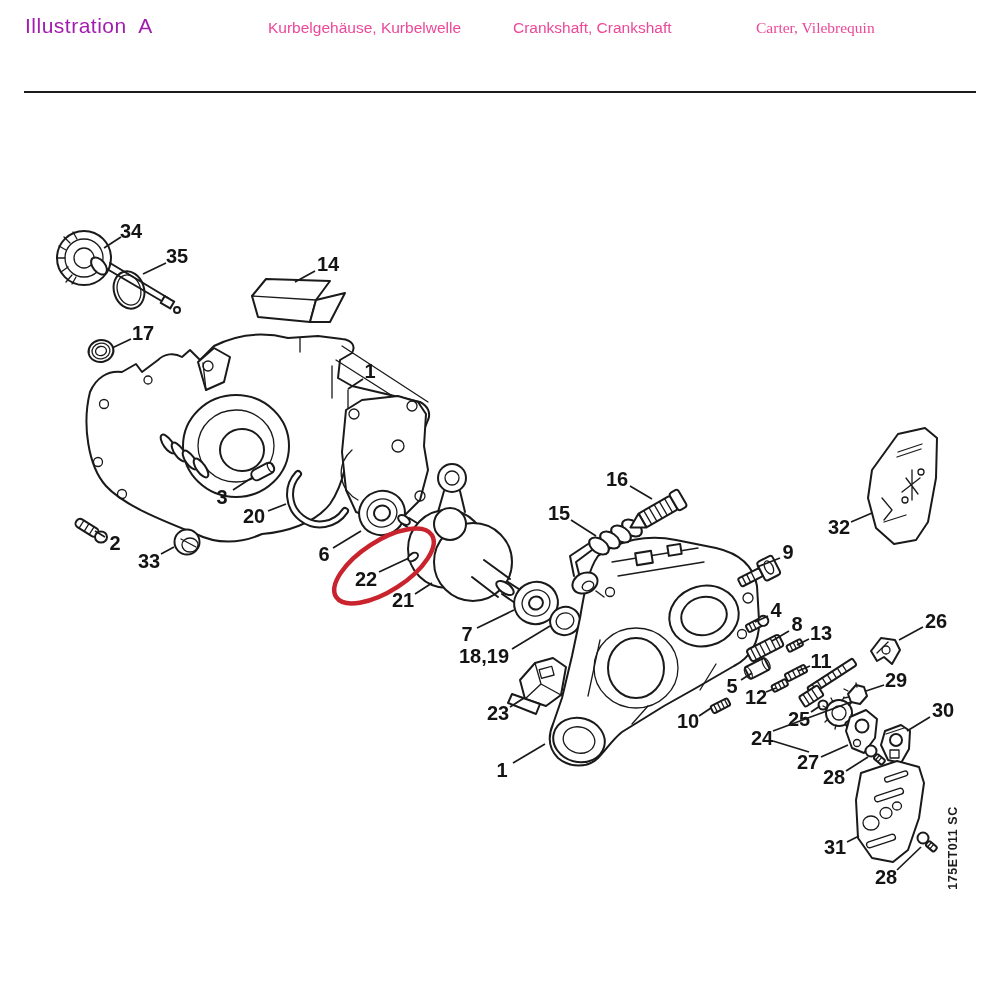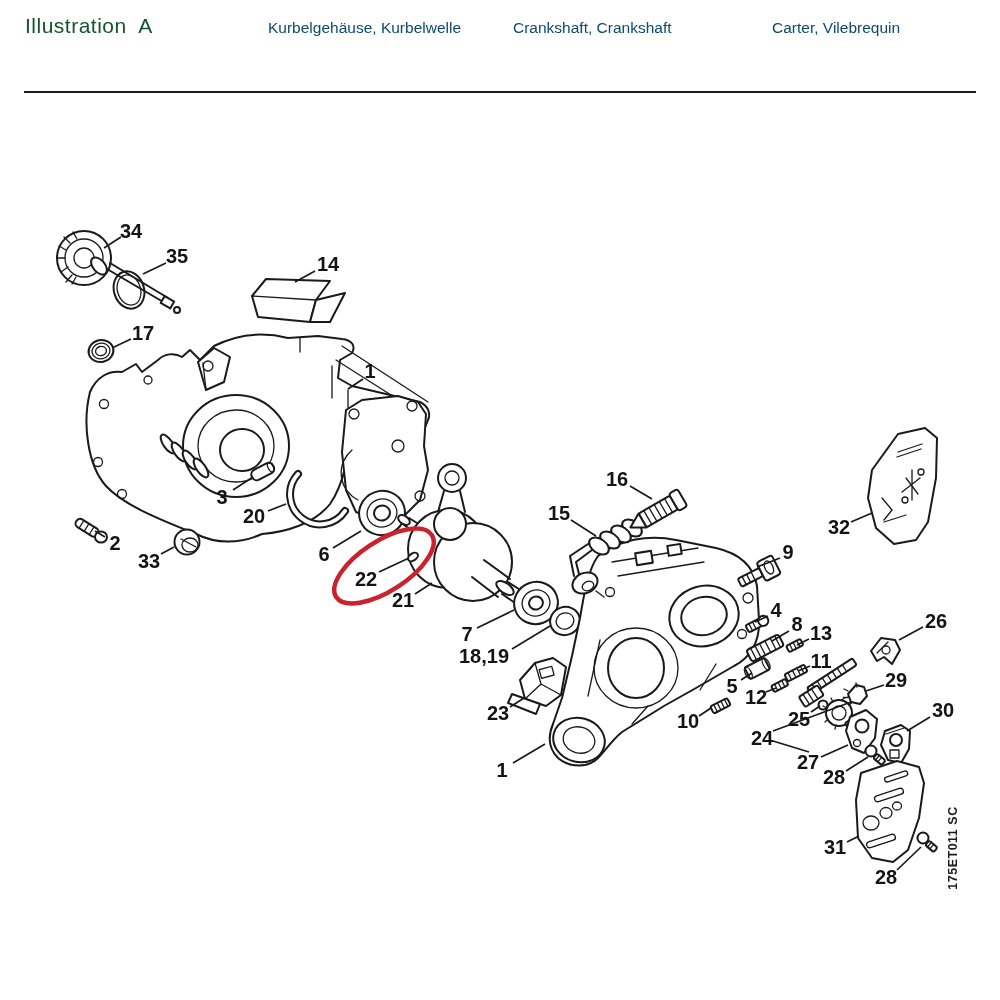"Illustration A" .title { color: #14532d -> #a21caf }
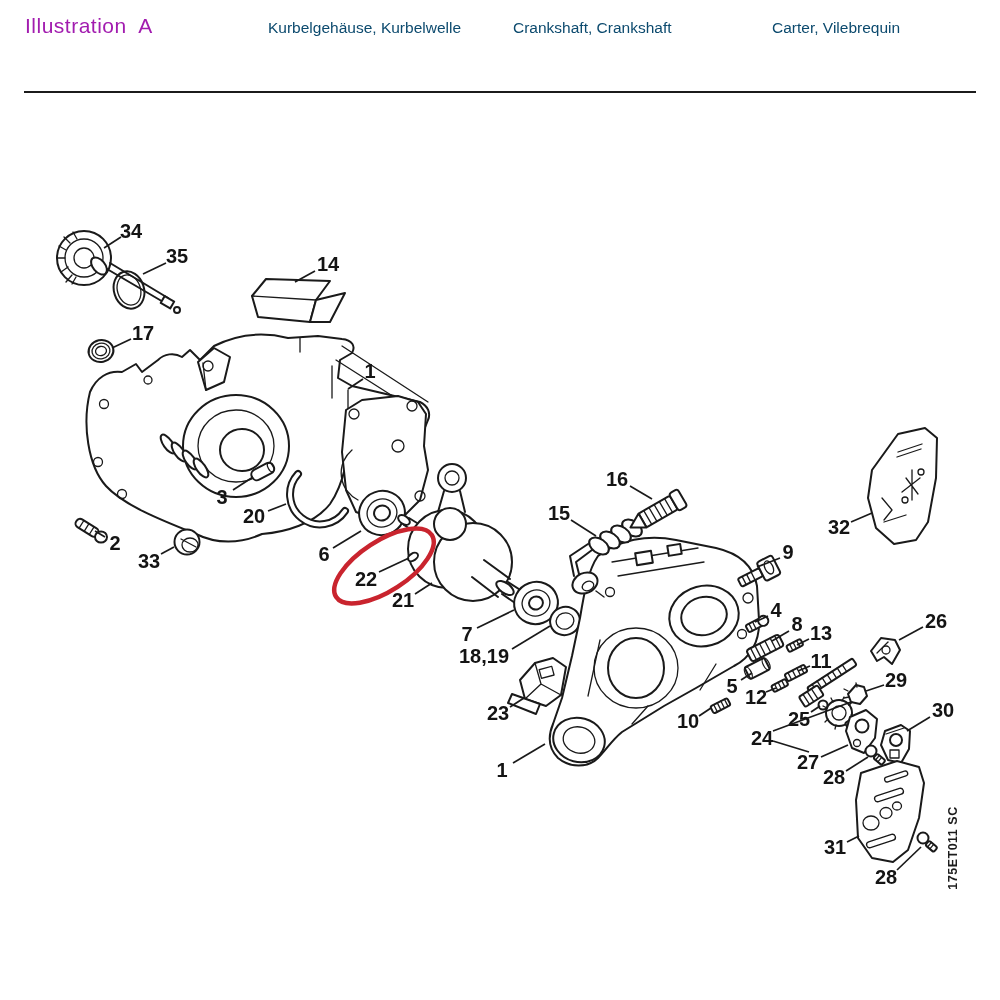"Kurbelgehäuse, Kurbelwelle" .caption { color: #0c4a6e -> #ec4899 }
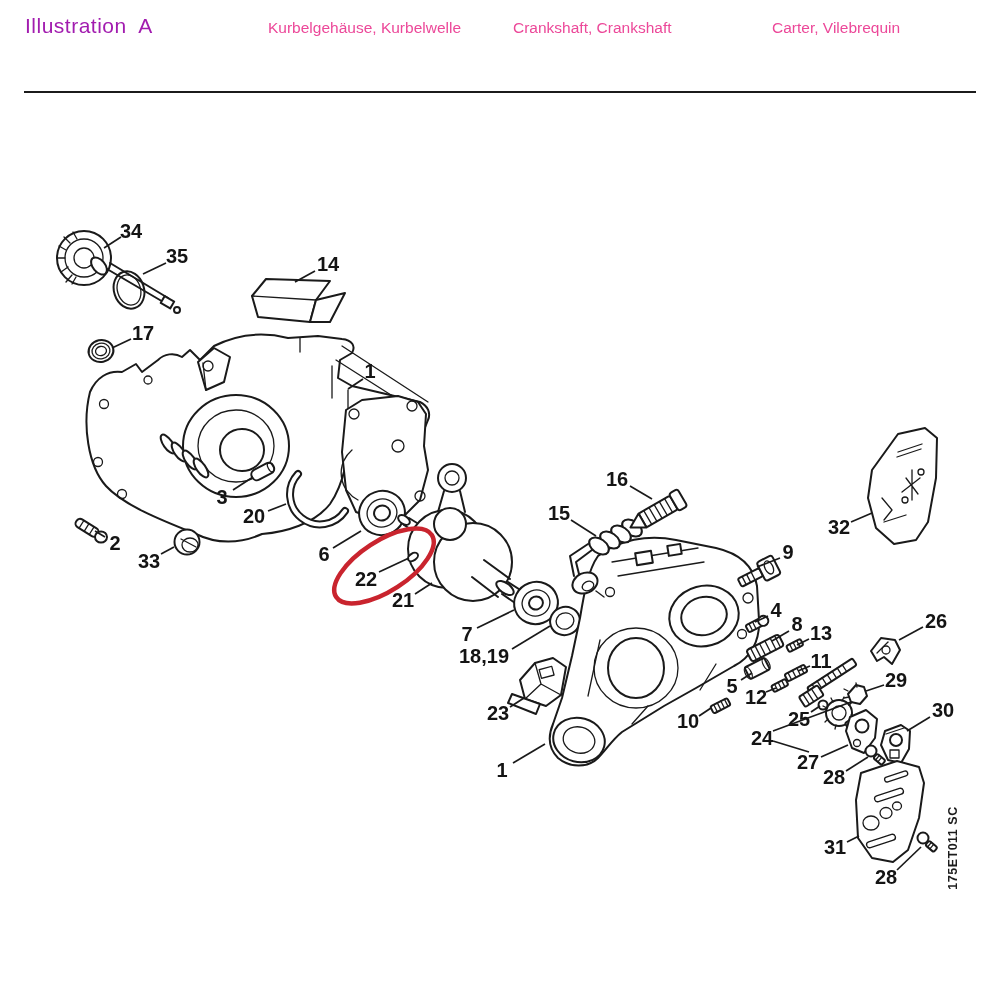"Carter, Vilebrequin" #cap-fr { font-family: none -> Liberation Serif, serif; left: 772px -> 756px }
